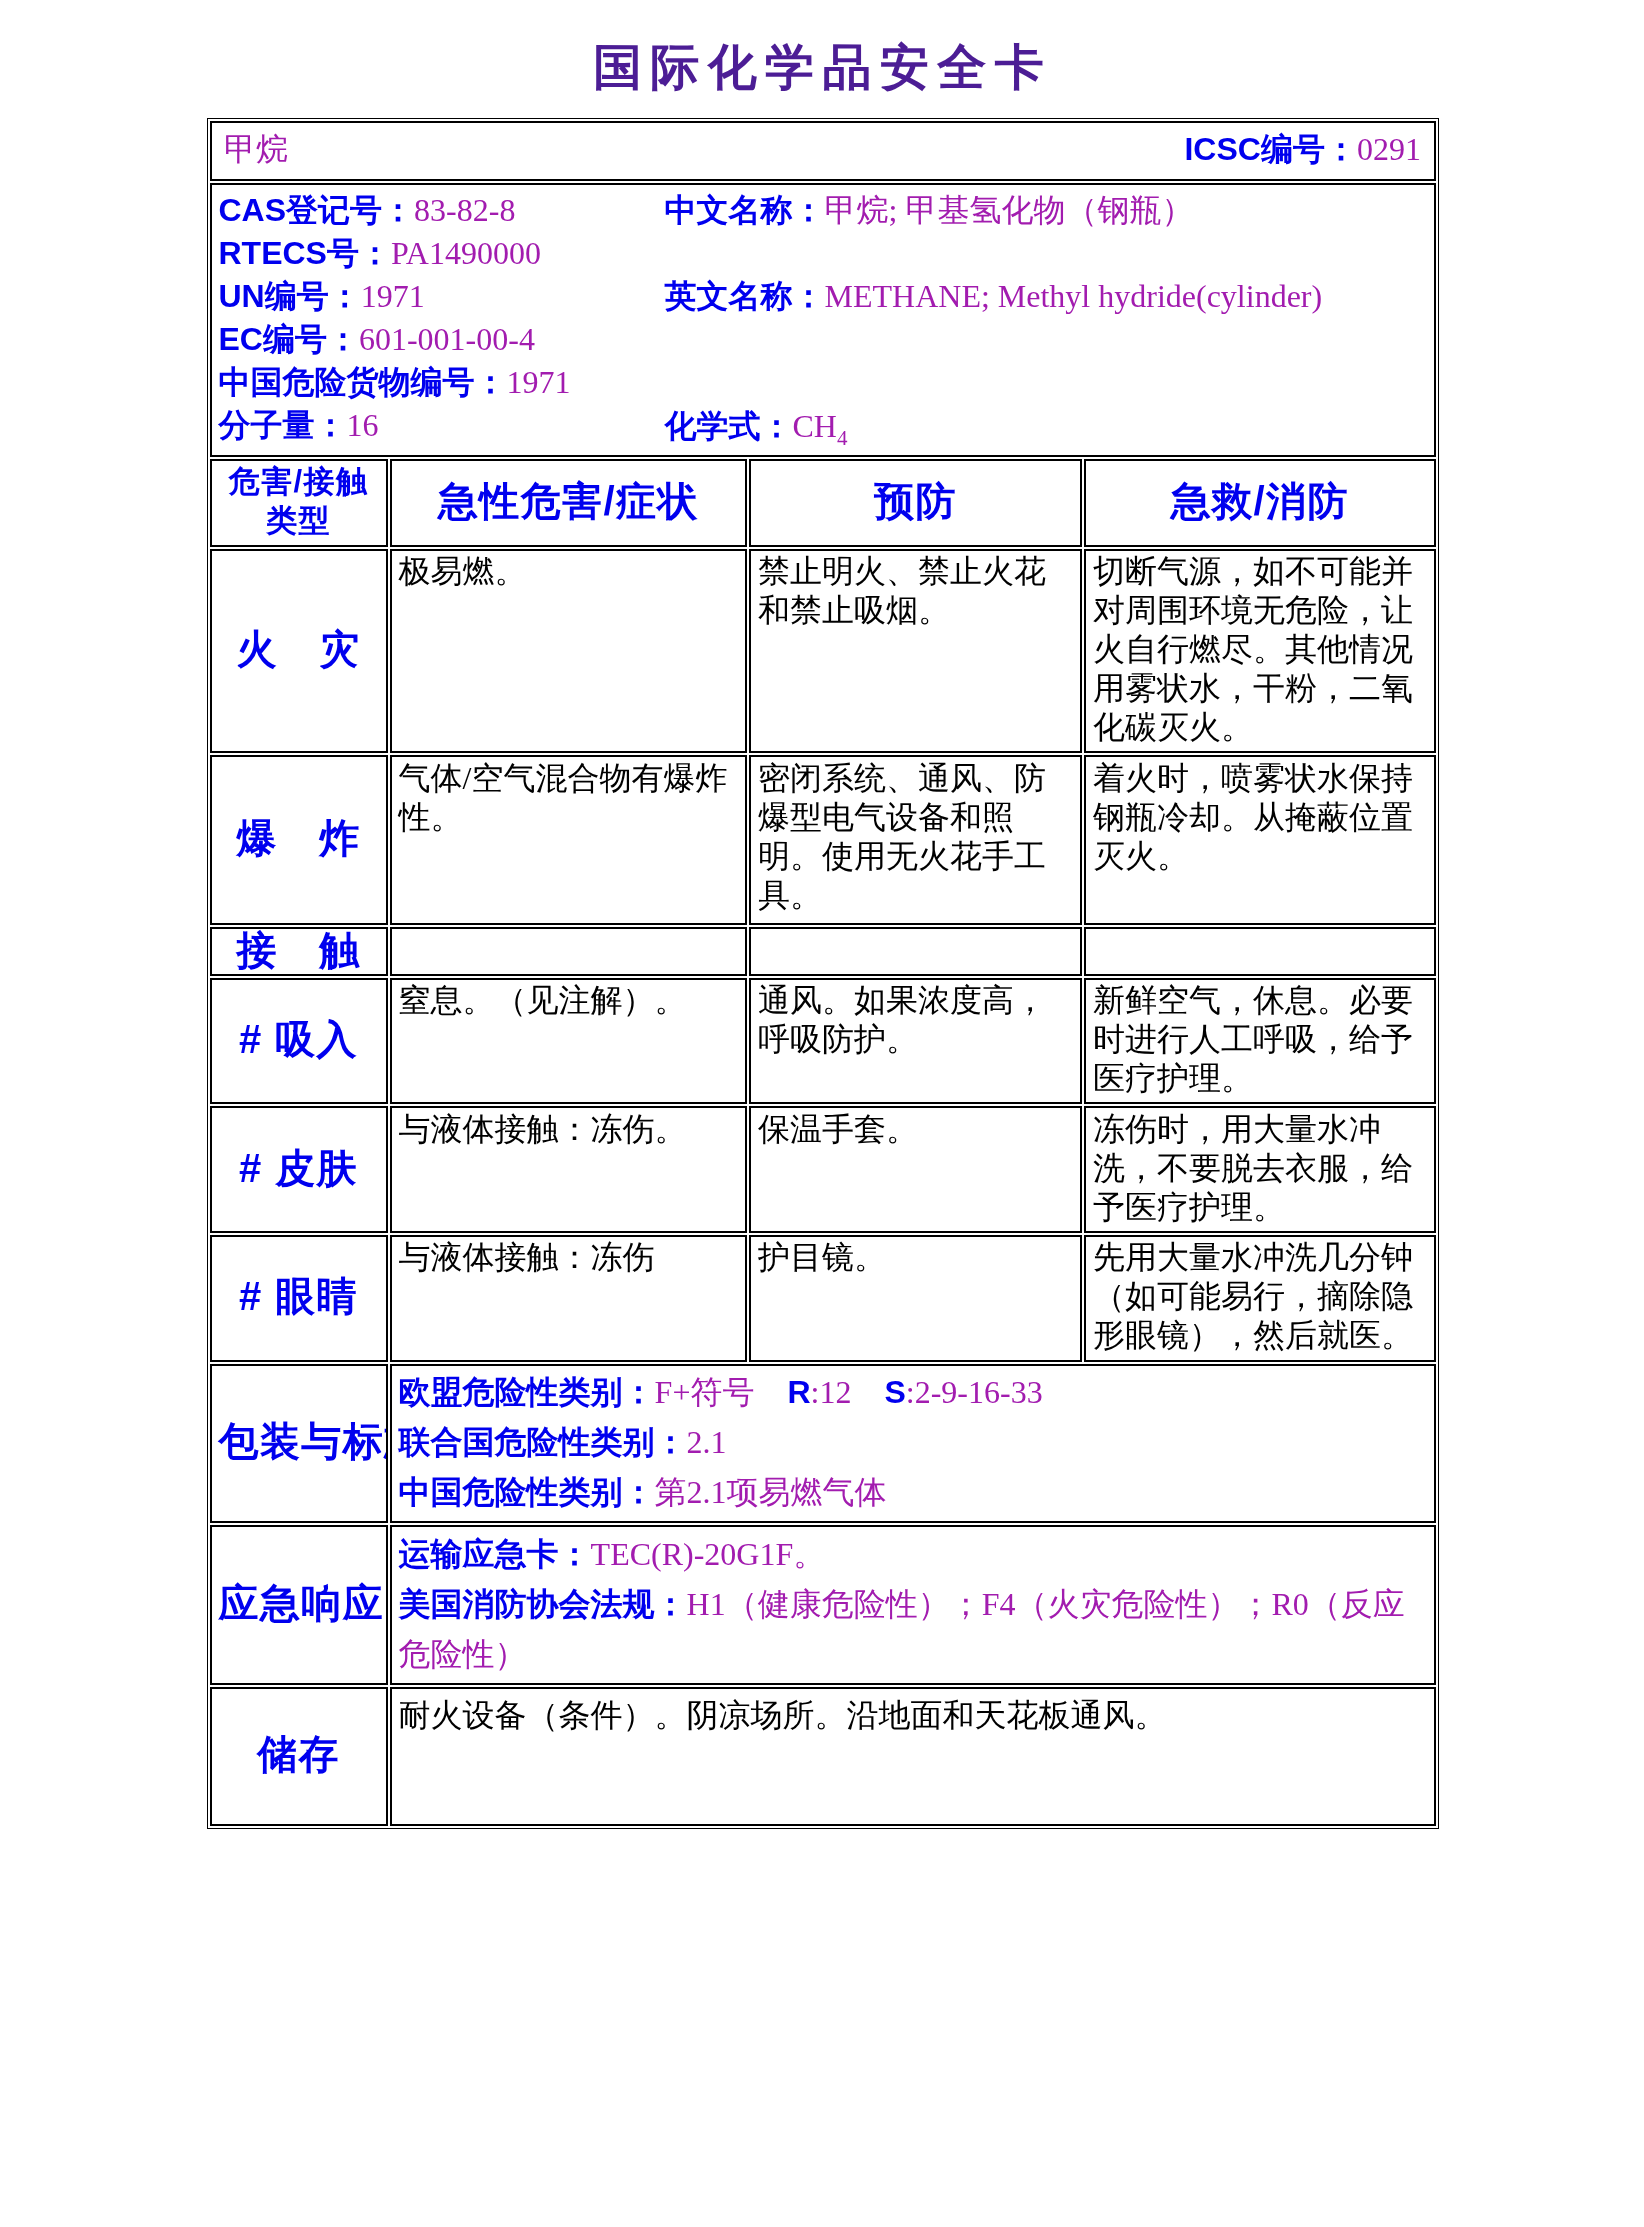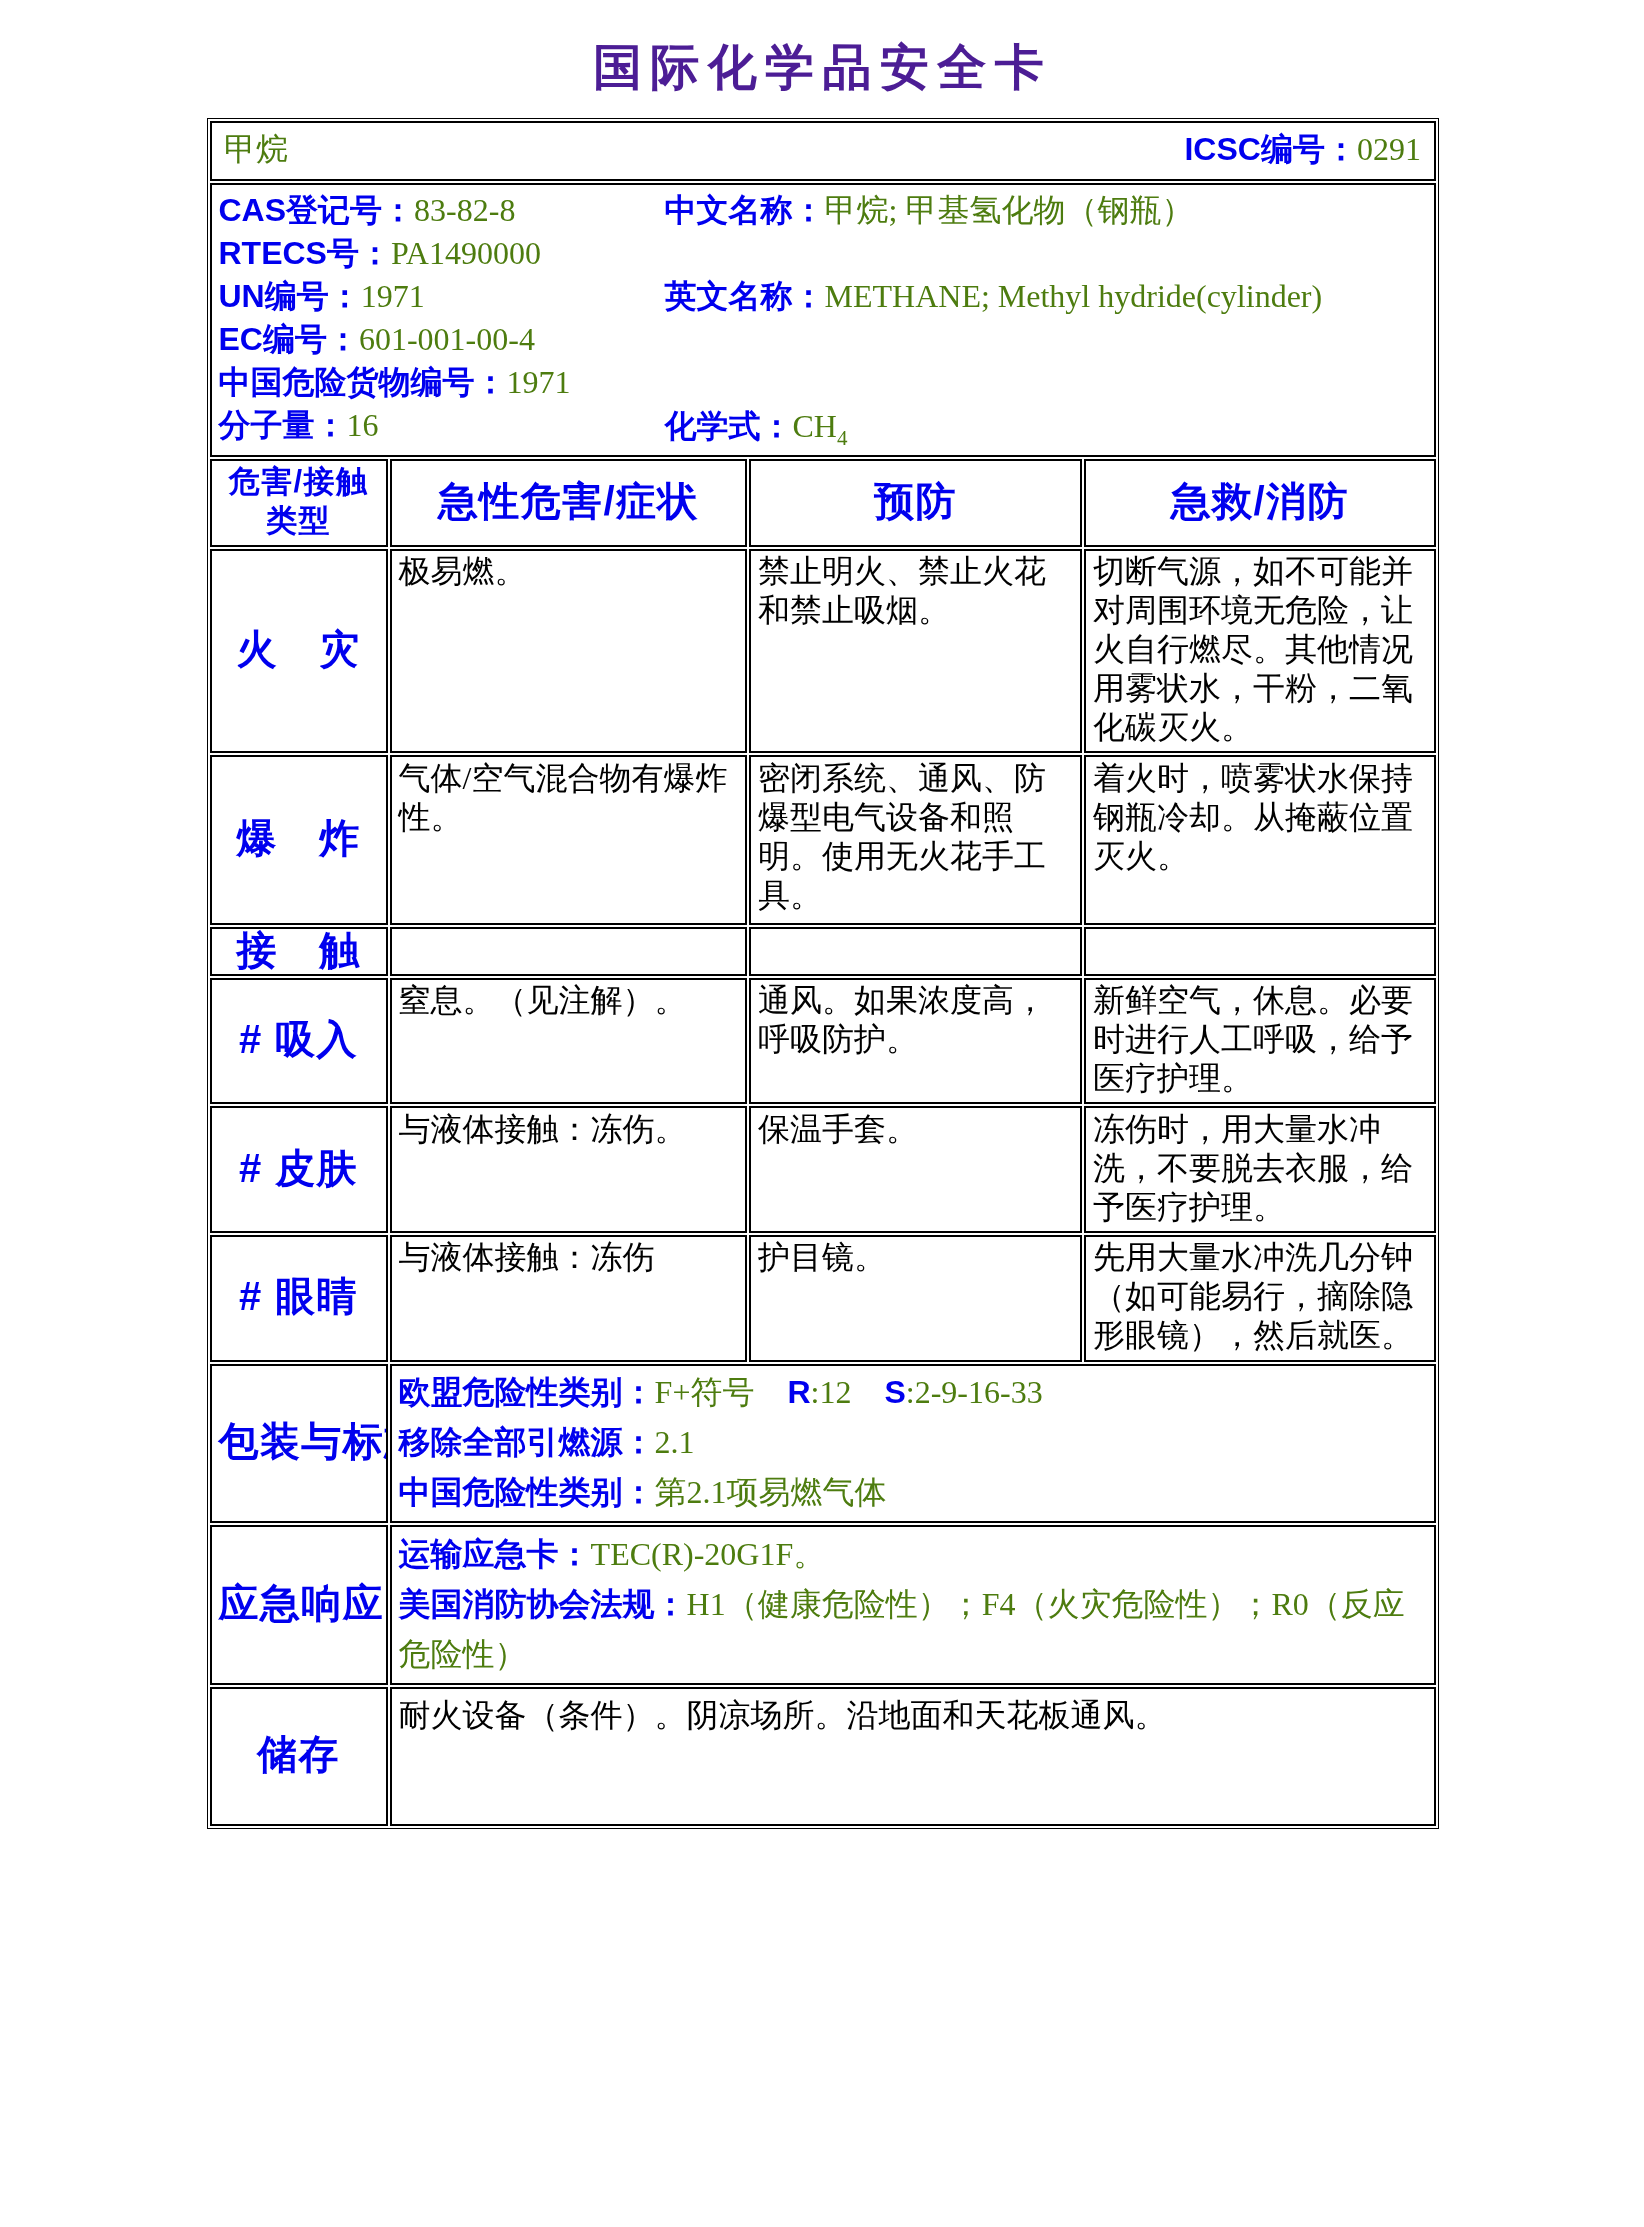"甲烷" .black { color: #4d7c0f -> #a21caf }
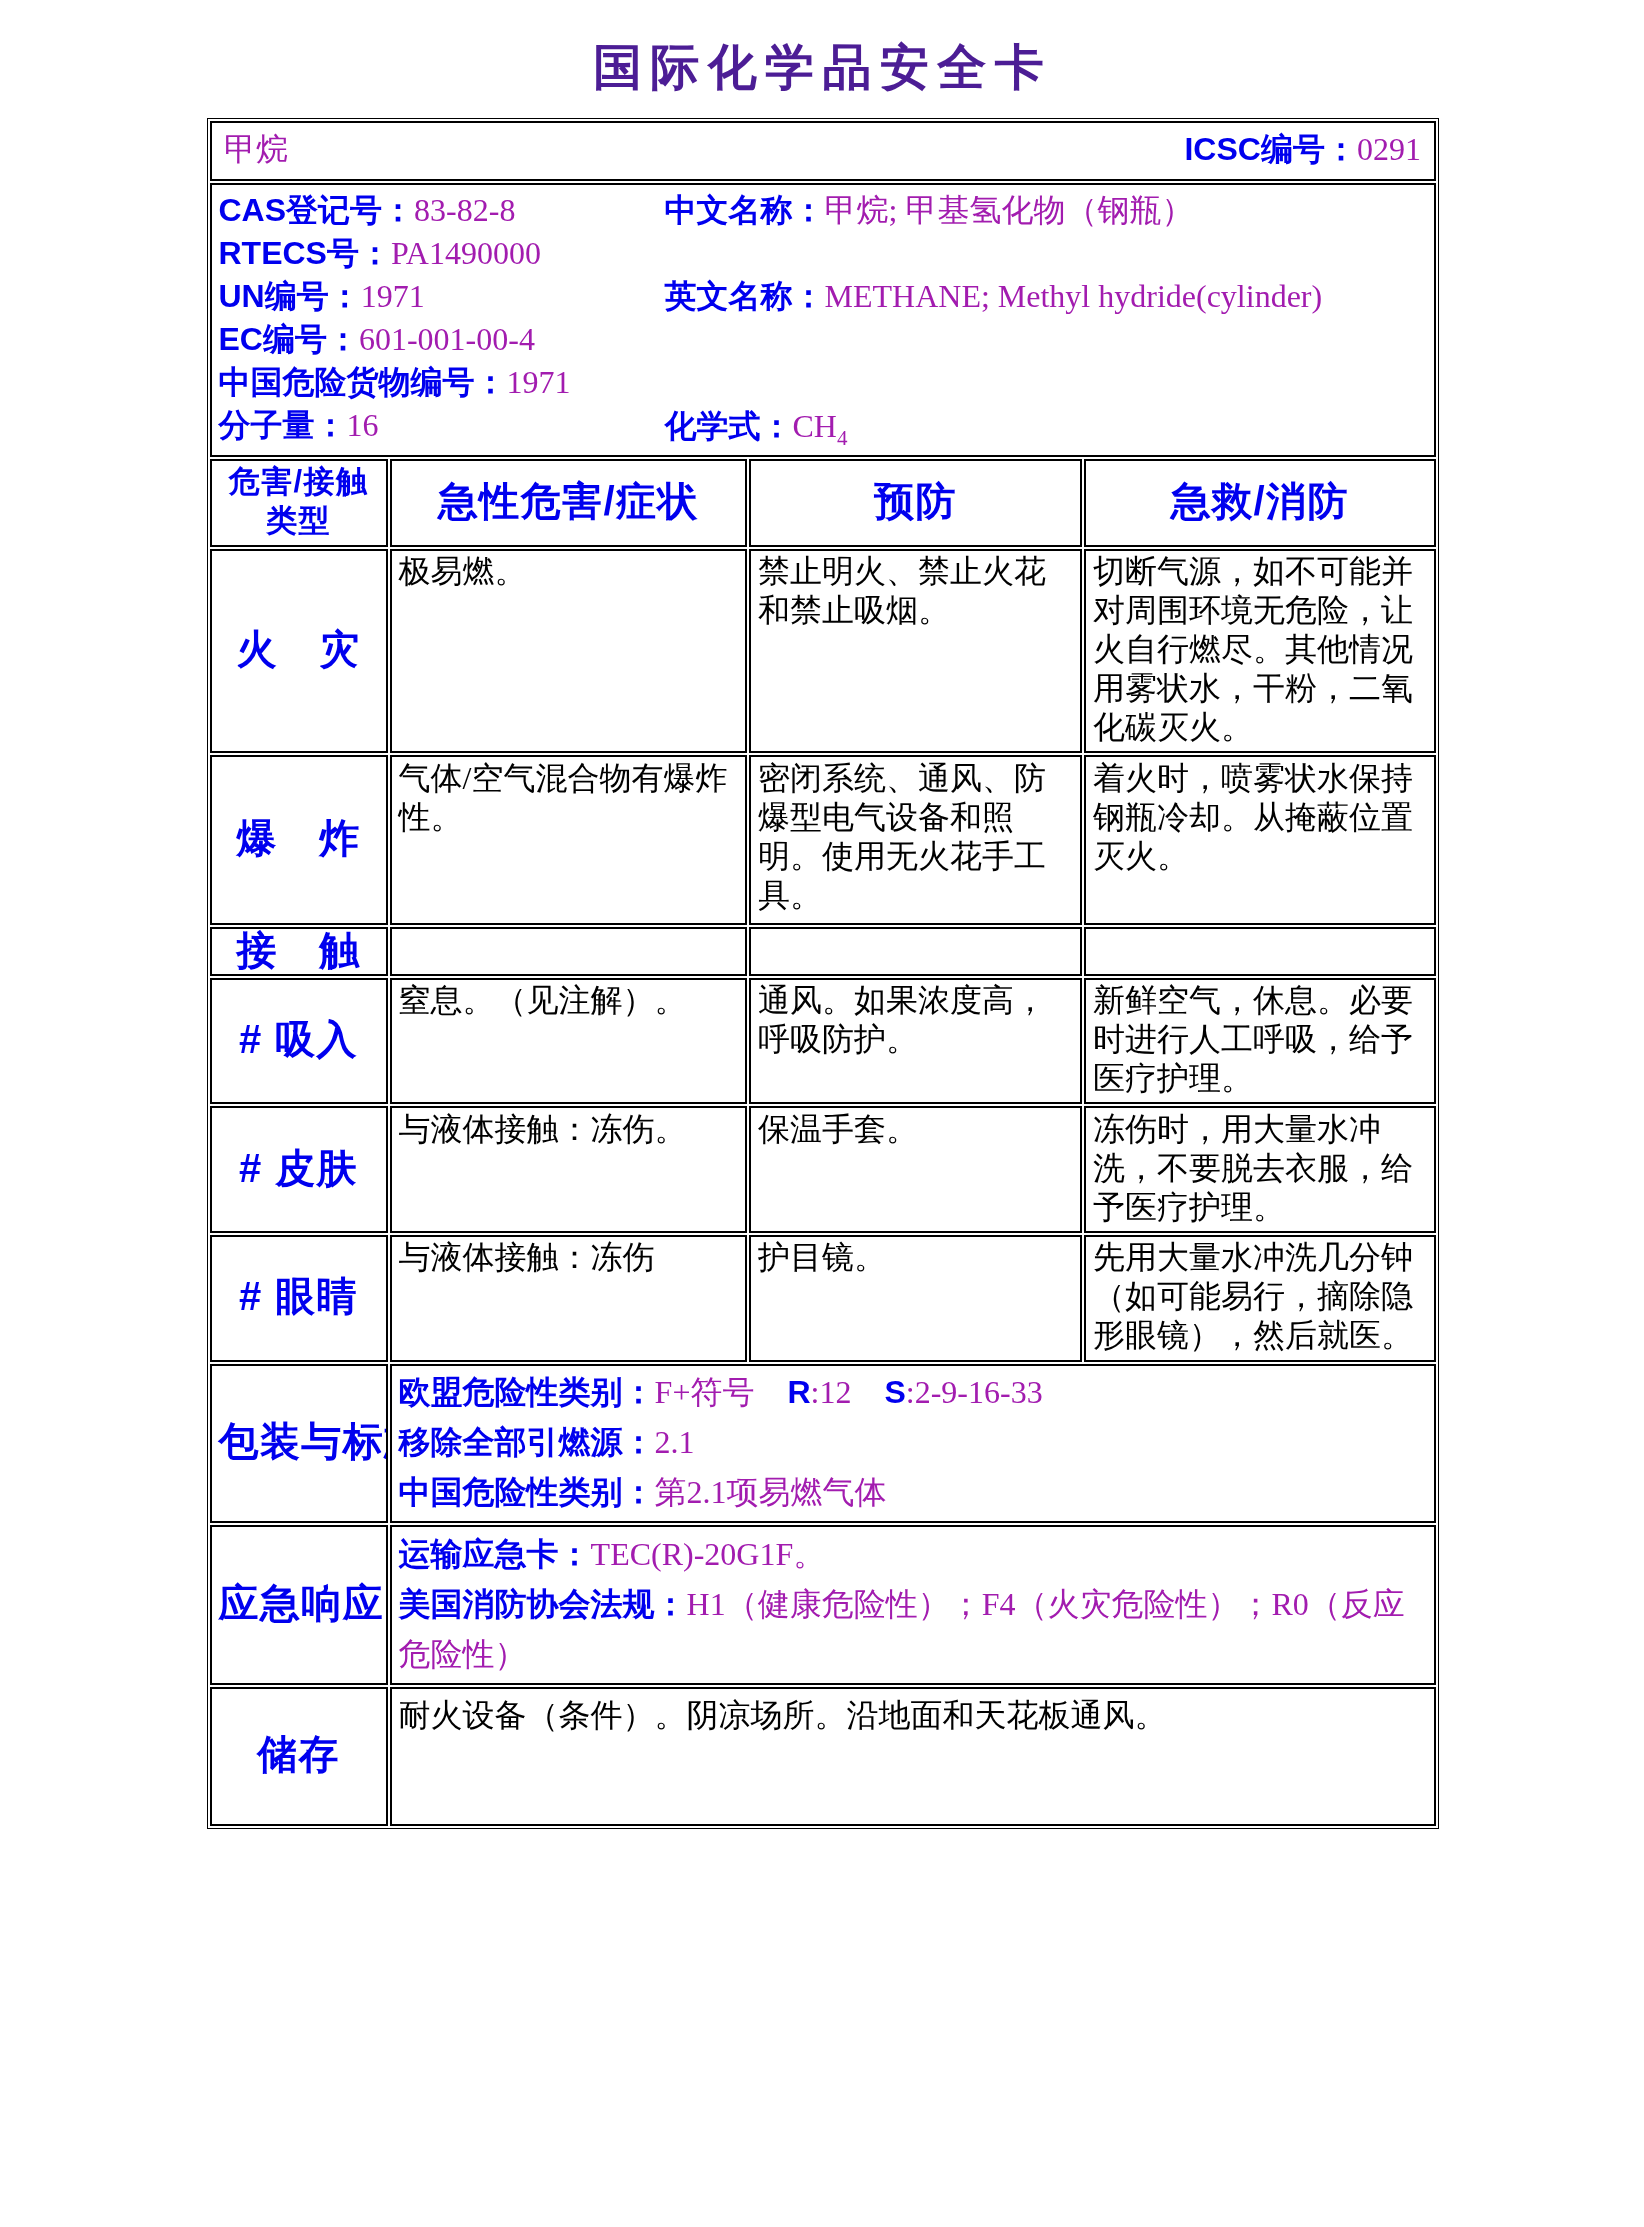"移除全部引燃源：" span.blue { text: 移除全部引燃源 -> 联合国危险性类别 }
